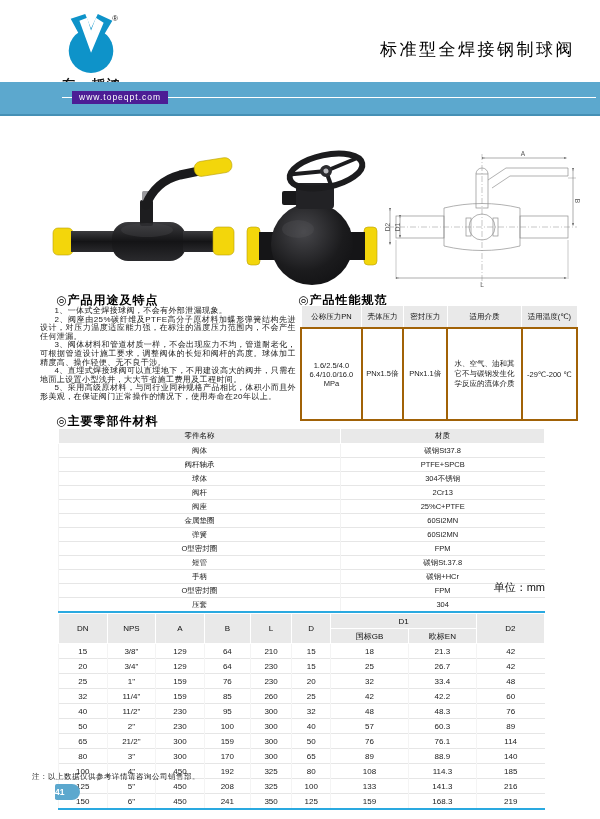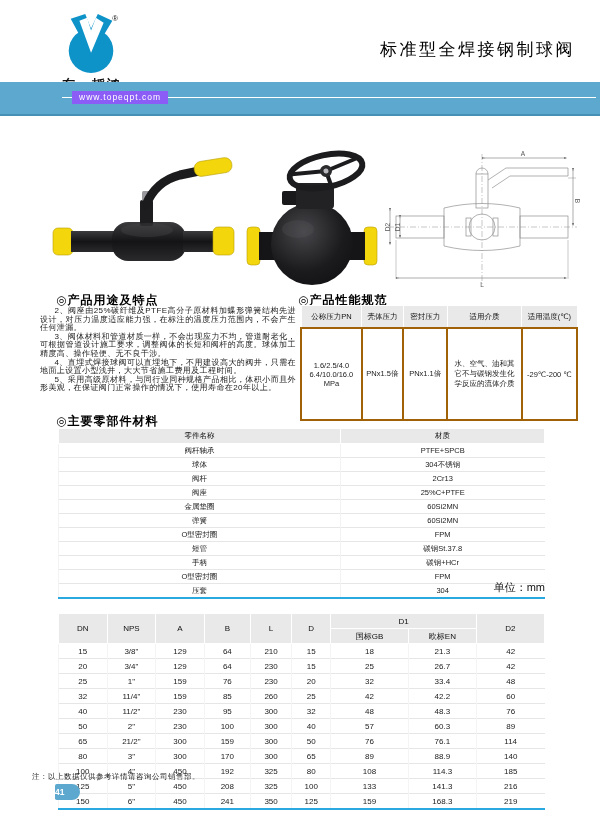"www.topeqpt.com" .website { background: #8b5cf6 -> #4c1d95 }
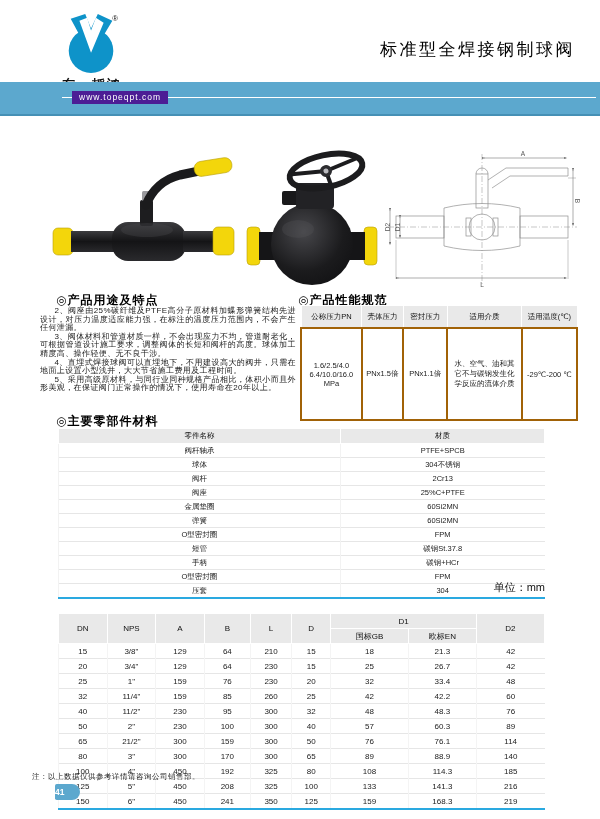"1、一体式全焊接球阀，不会有外部泄漏现象。" p { html: none -> <p>1、一体式全焊接球阀，不会有外部泄漏现象。</p> }
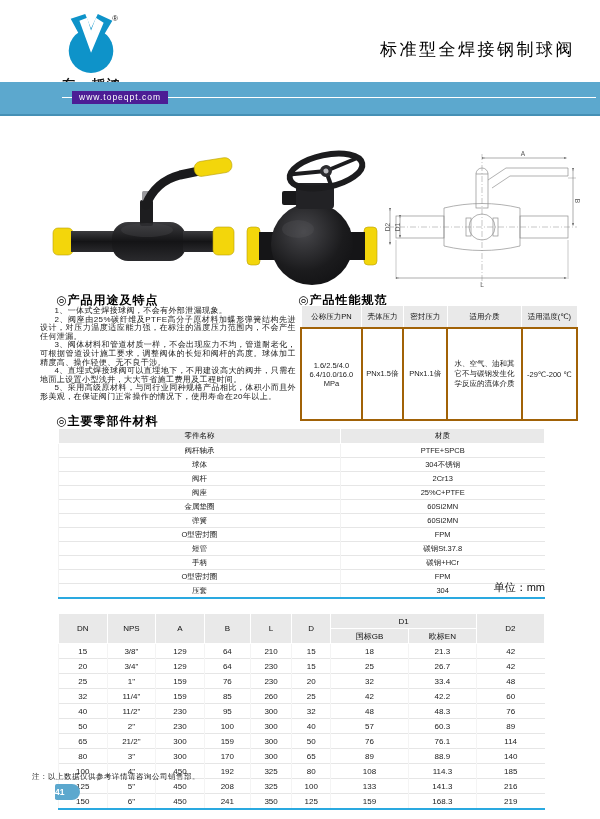"阀体" tr { html: none -> <tr> <td>阀体</td> <td>碳钢St37.8</td> </tr> }
